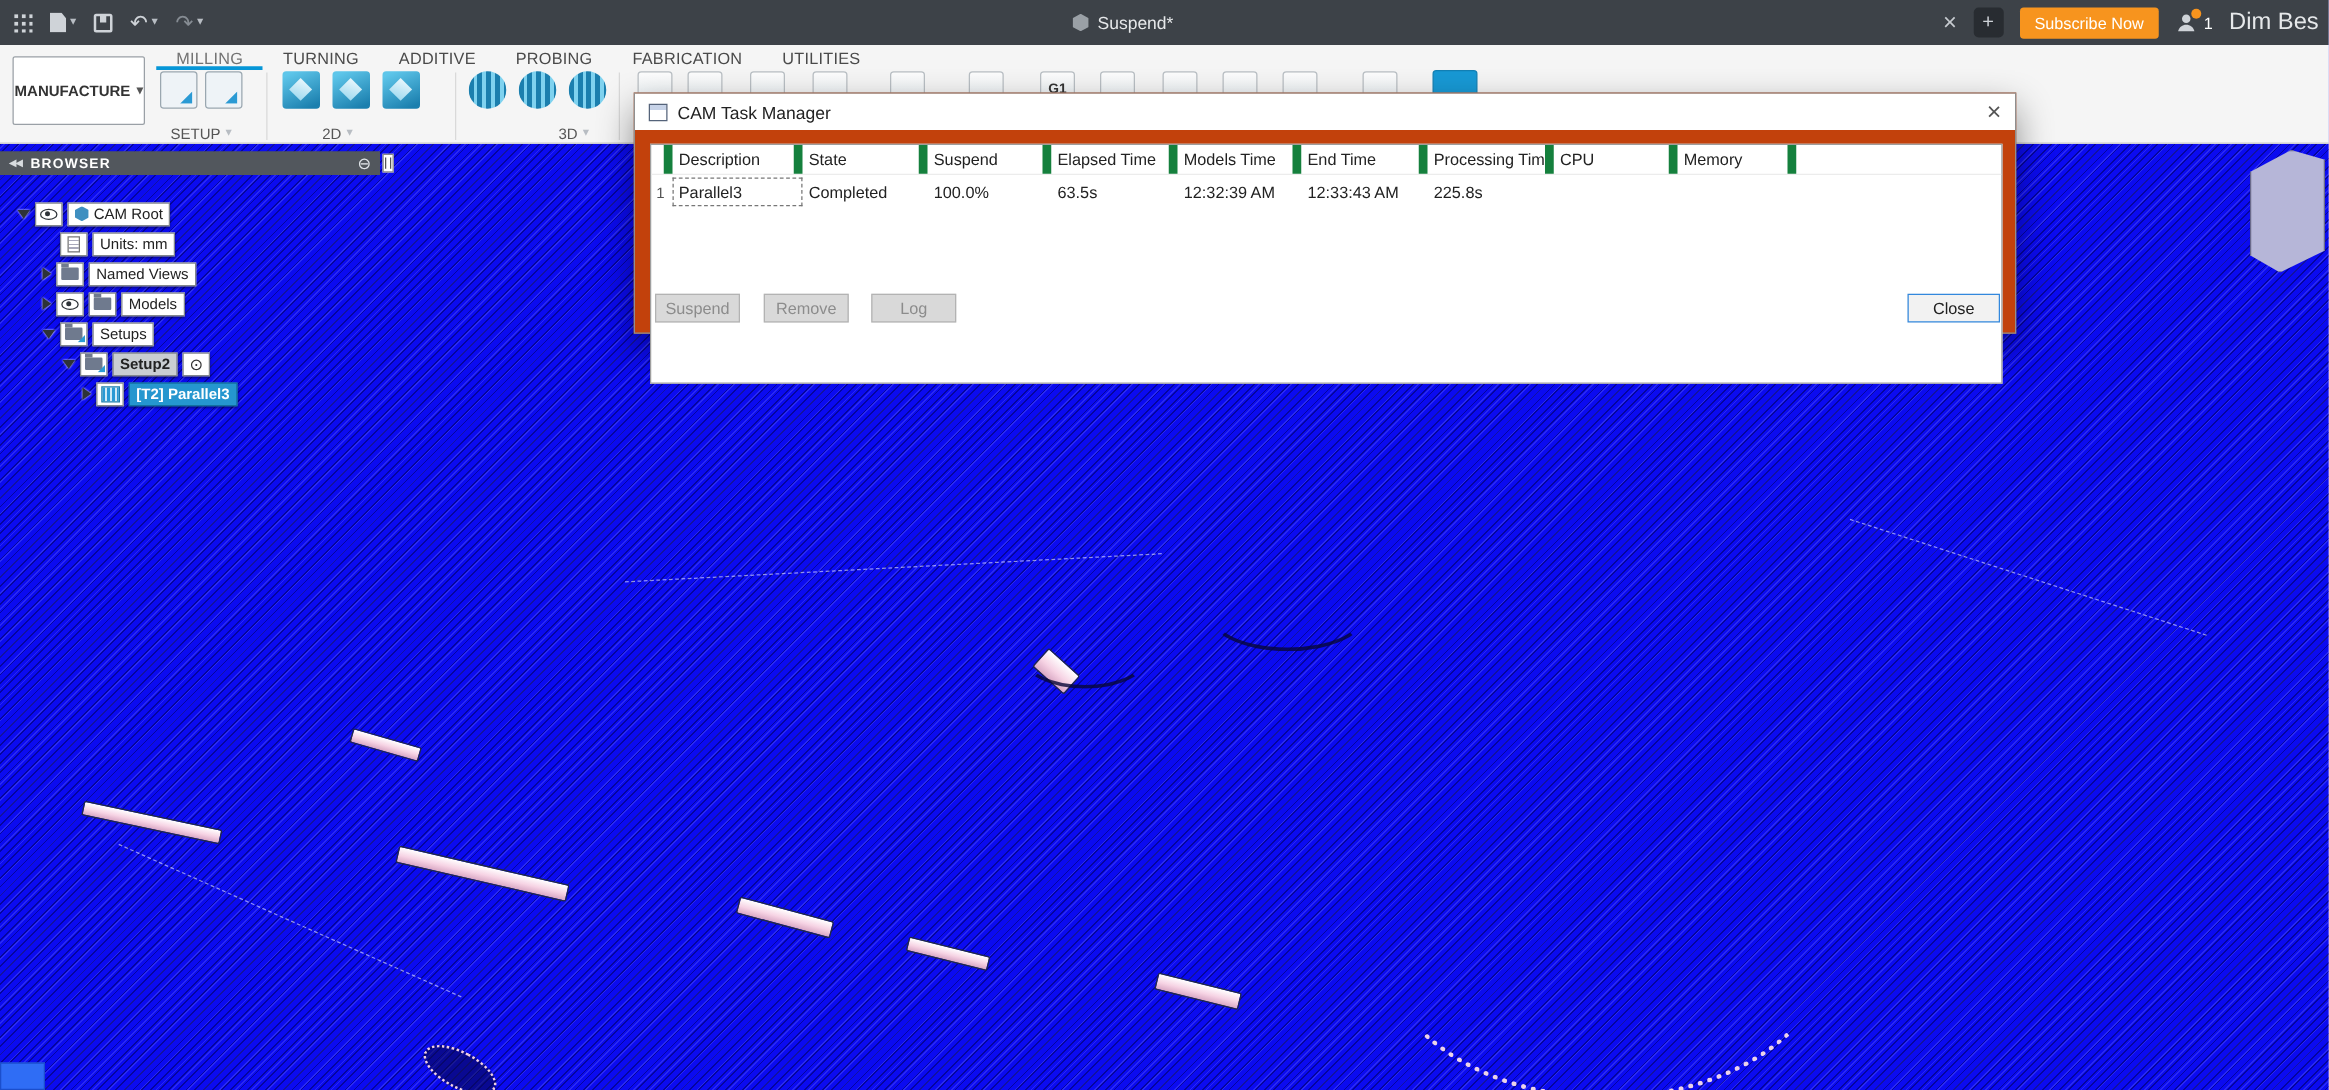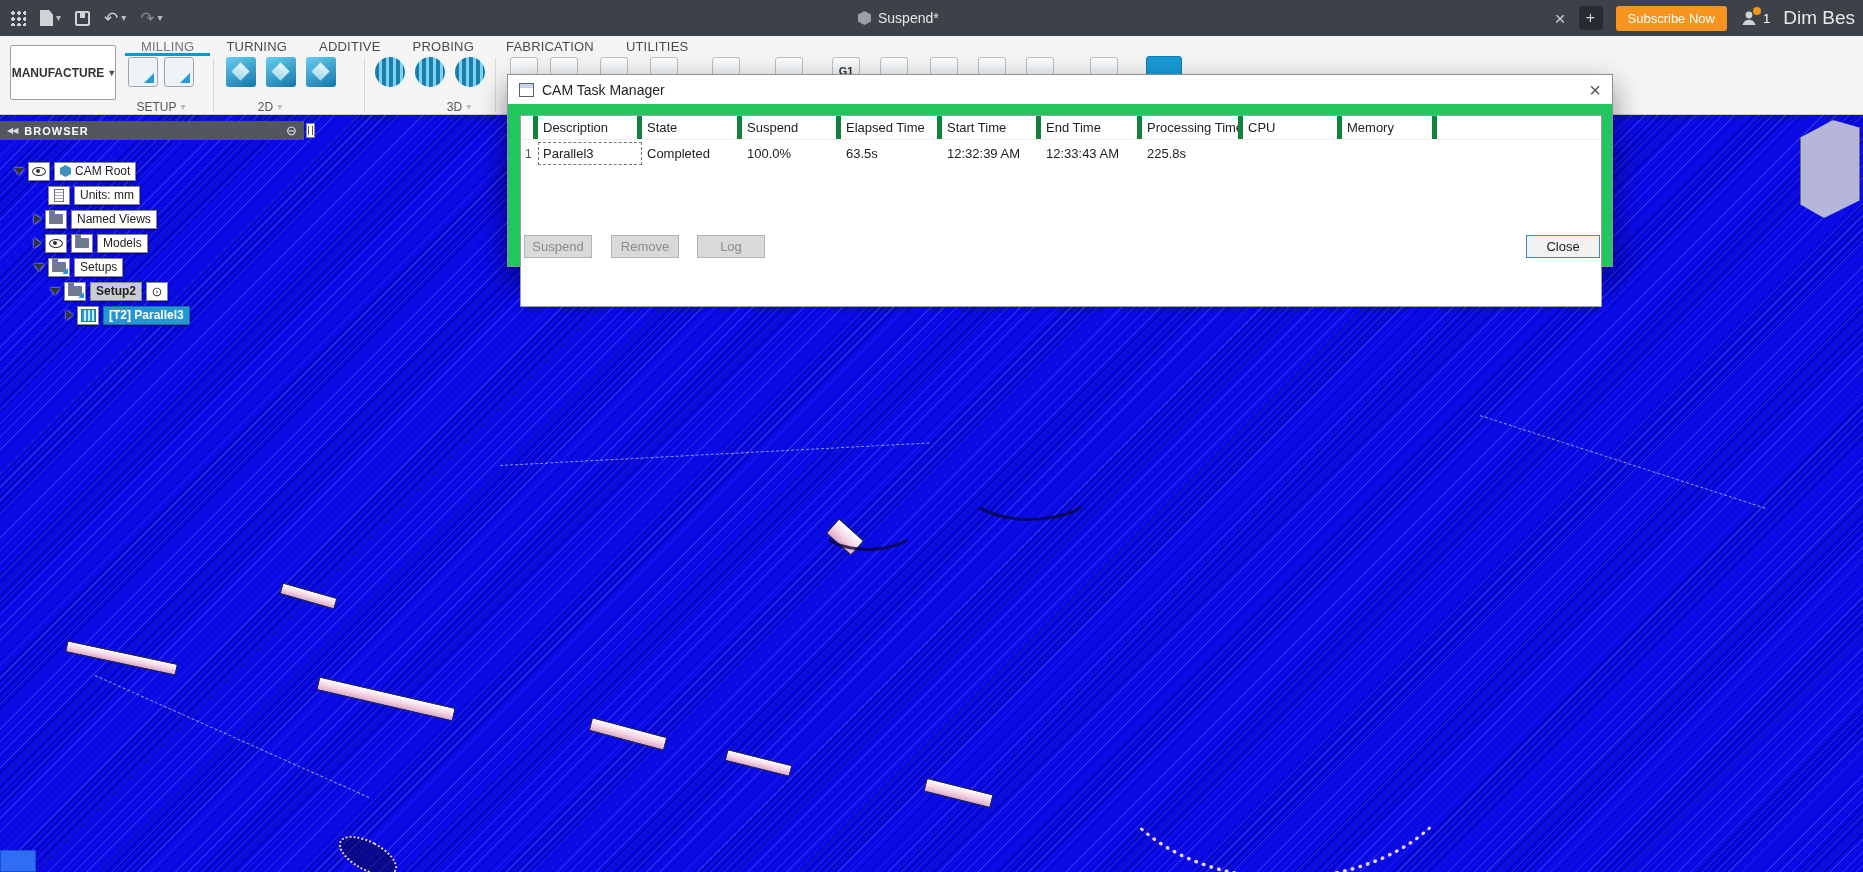"CAM Task Manager" .dialog { background: #22c55e -> #c2410c }
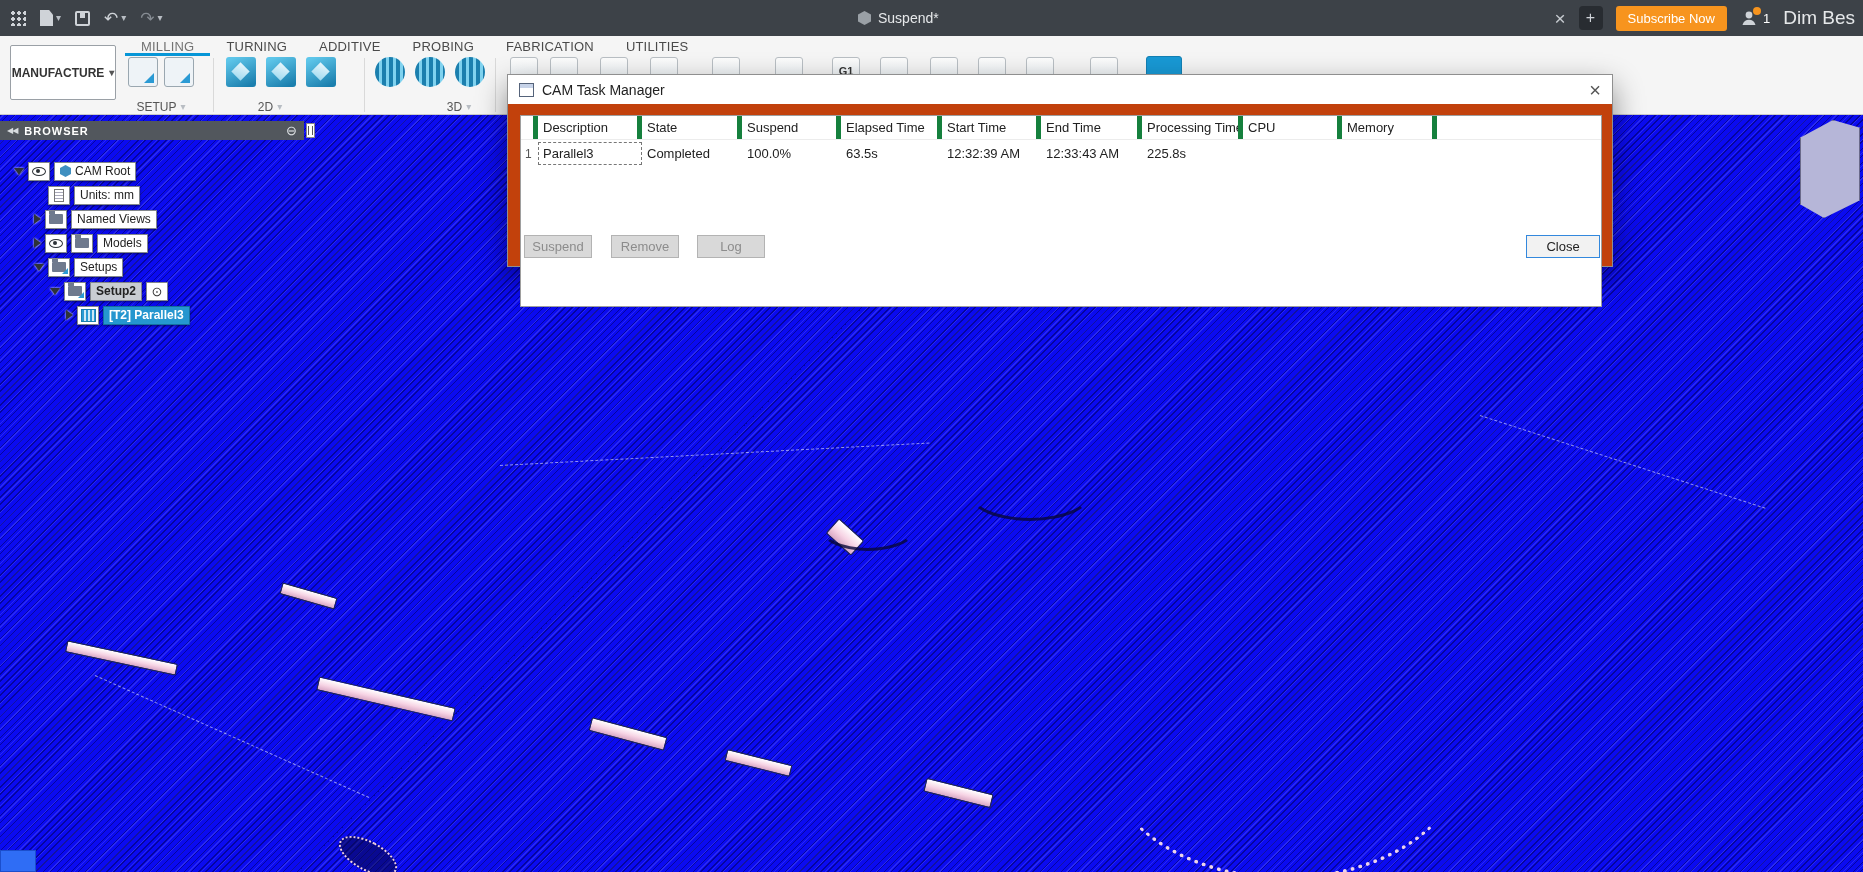"Description" .th { border-right: 5px solid #15803d -> 7px solid #15803d }
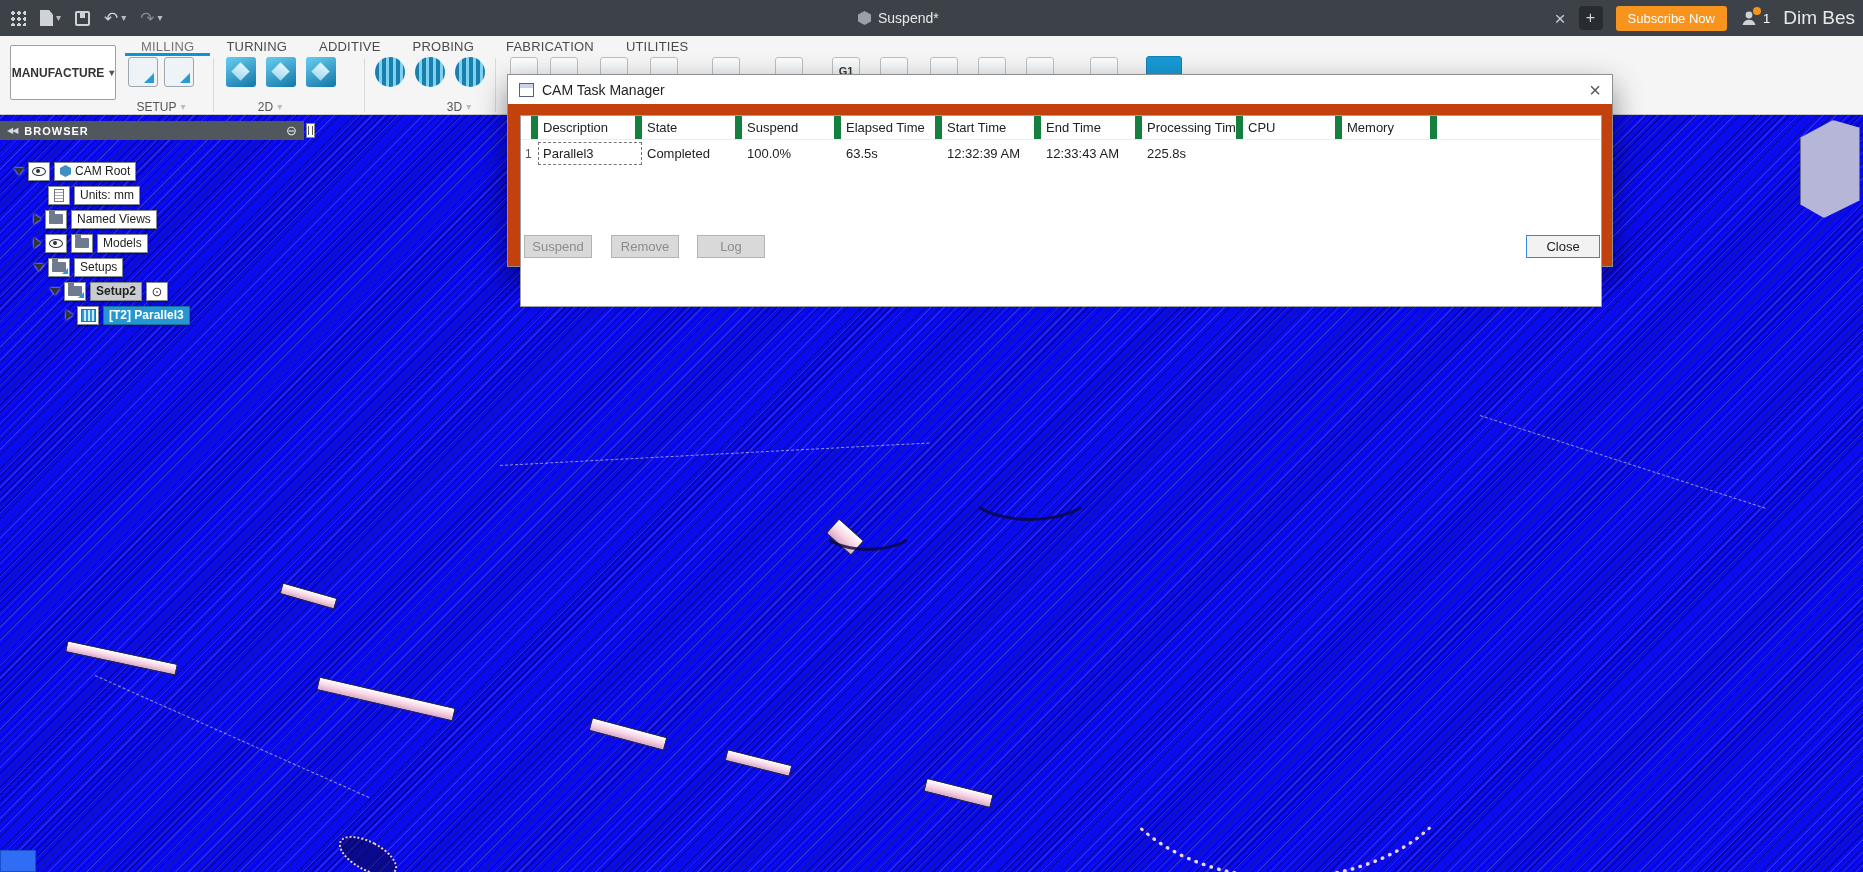"Start Time" span.th { text: Start -> Models }
